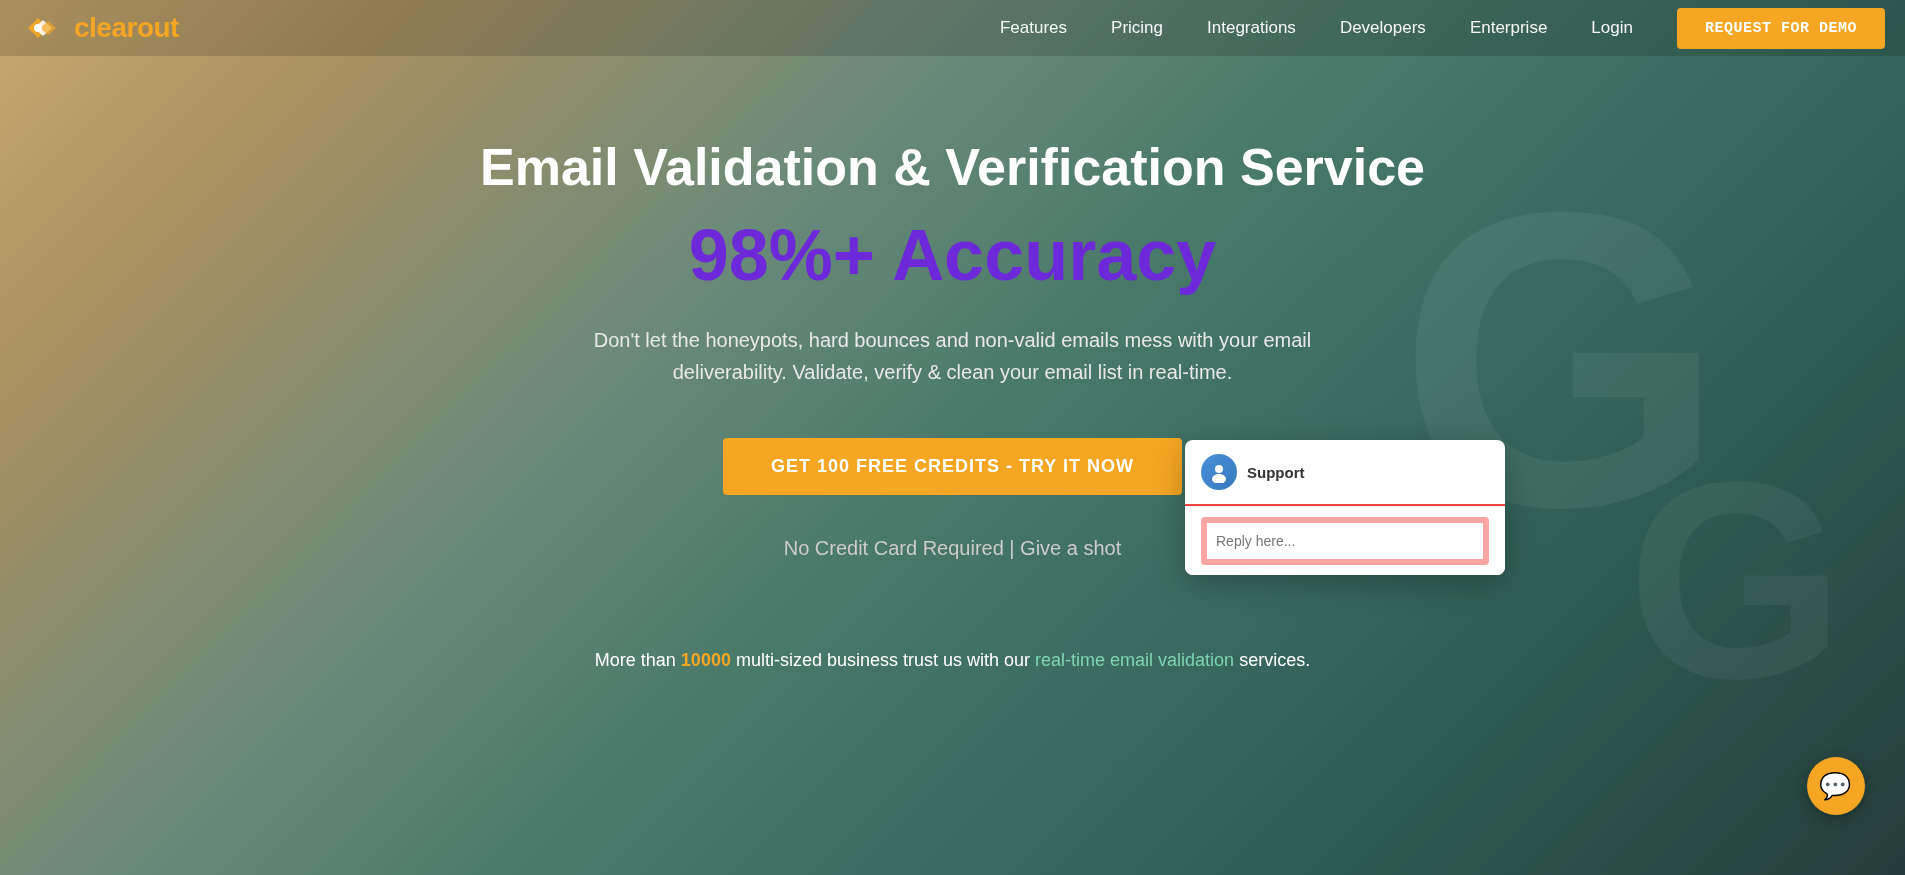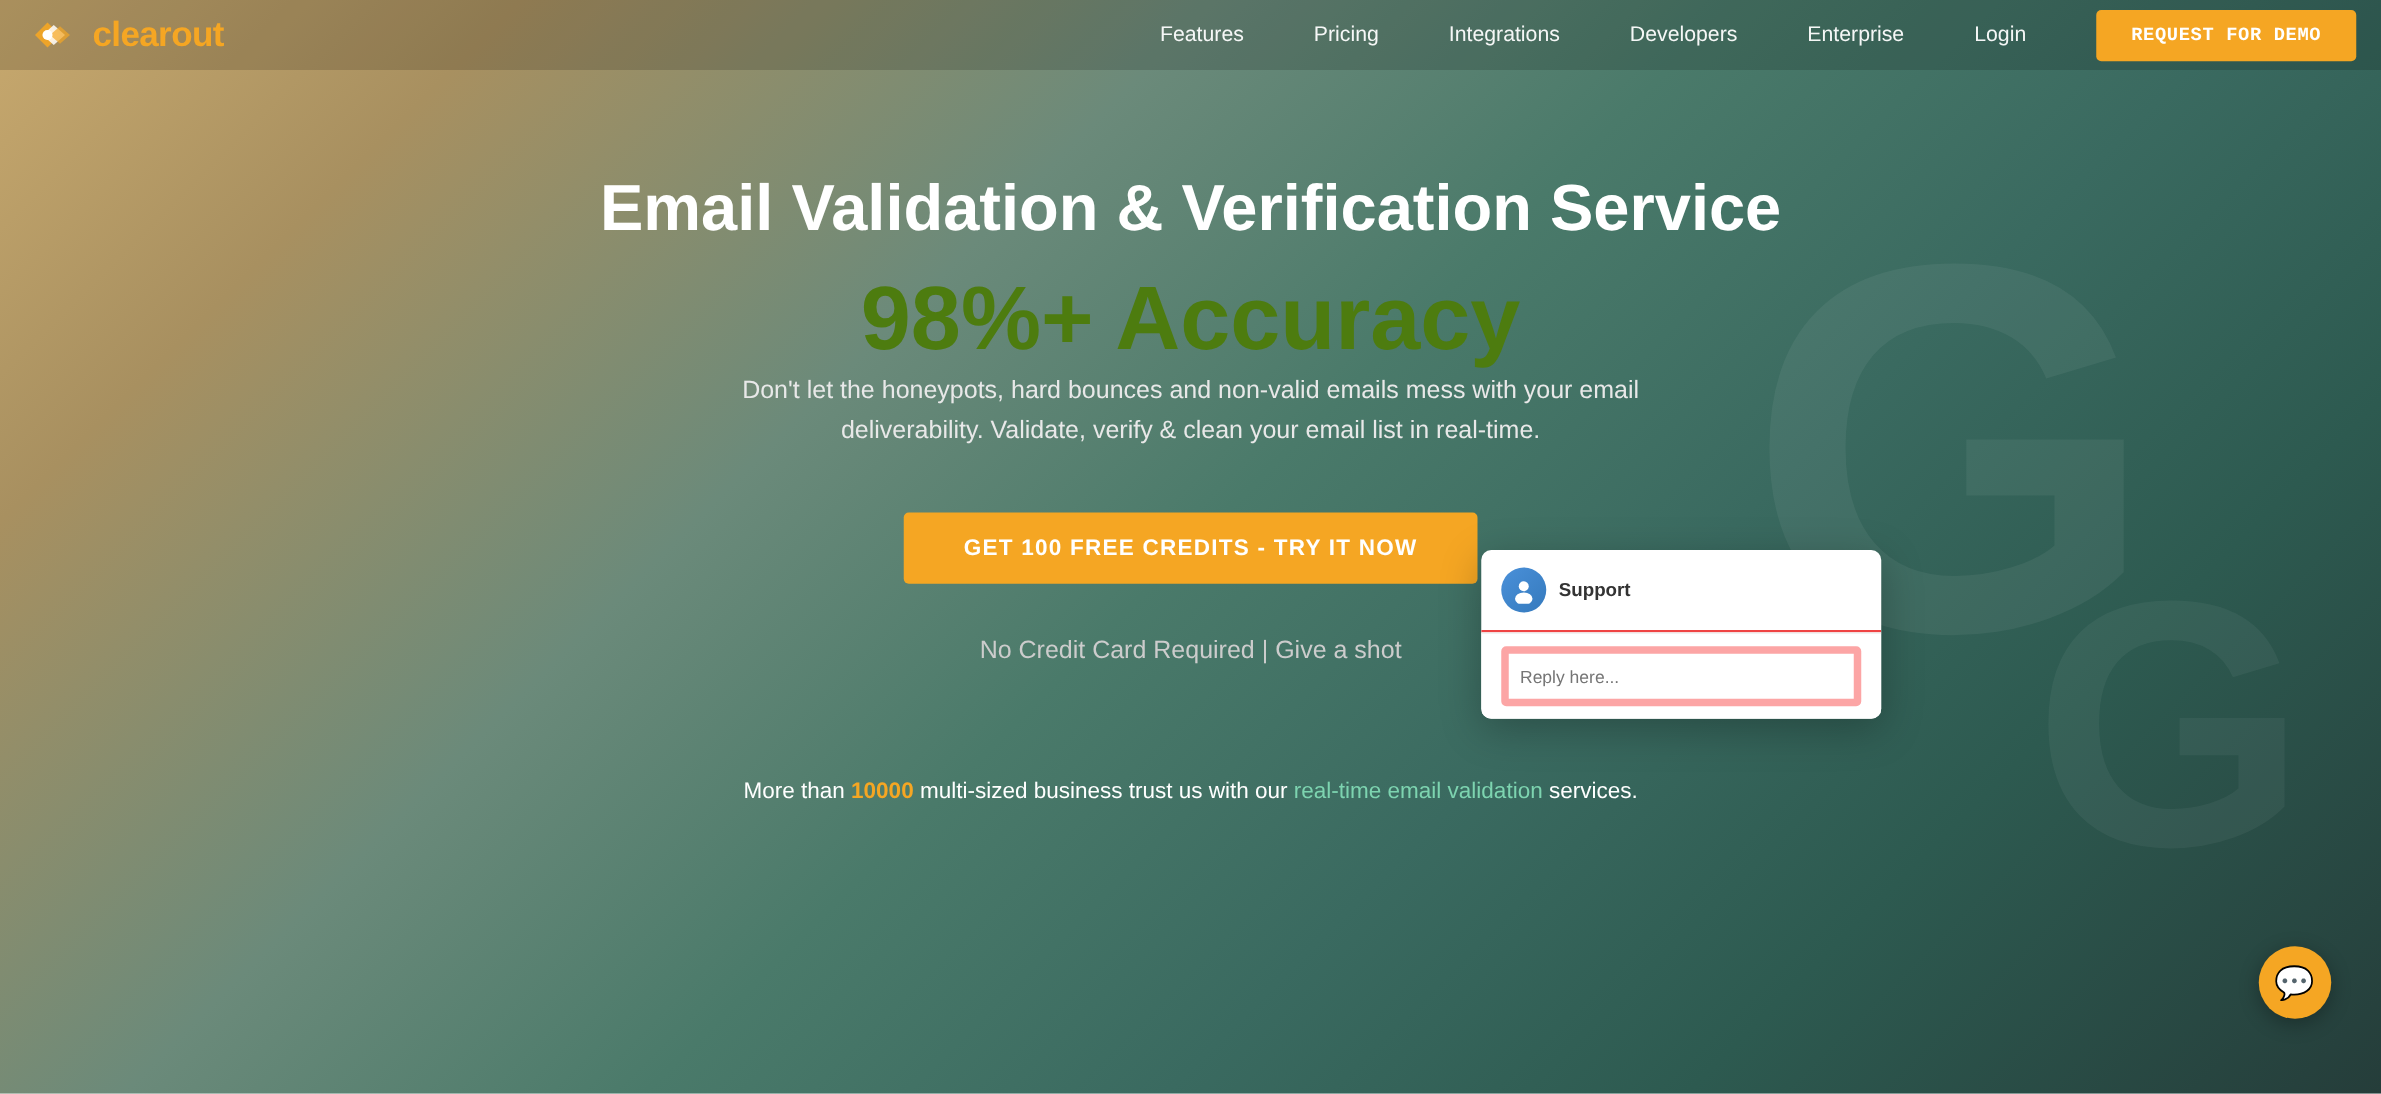"Features" .nav-links { gap: 56px -> 44px }
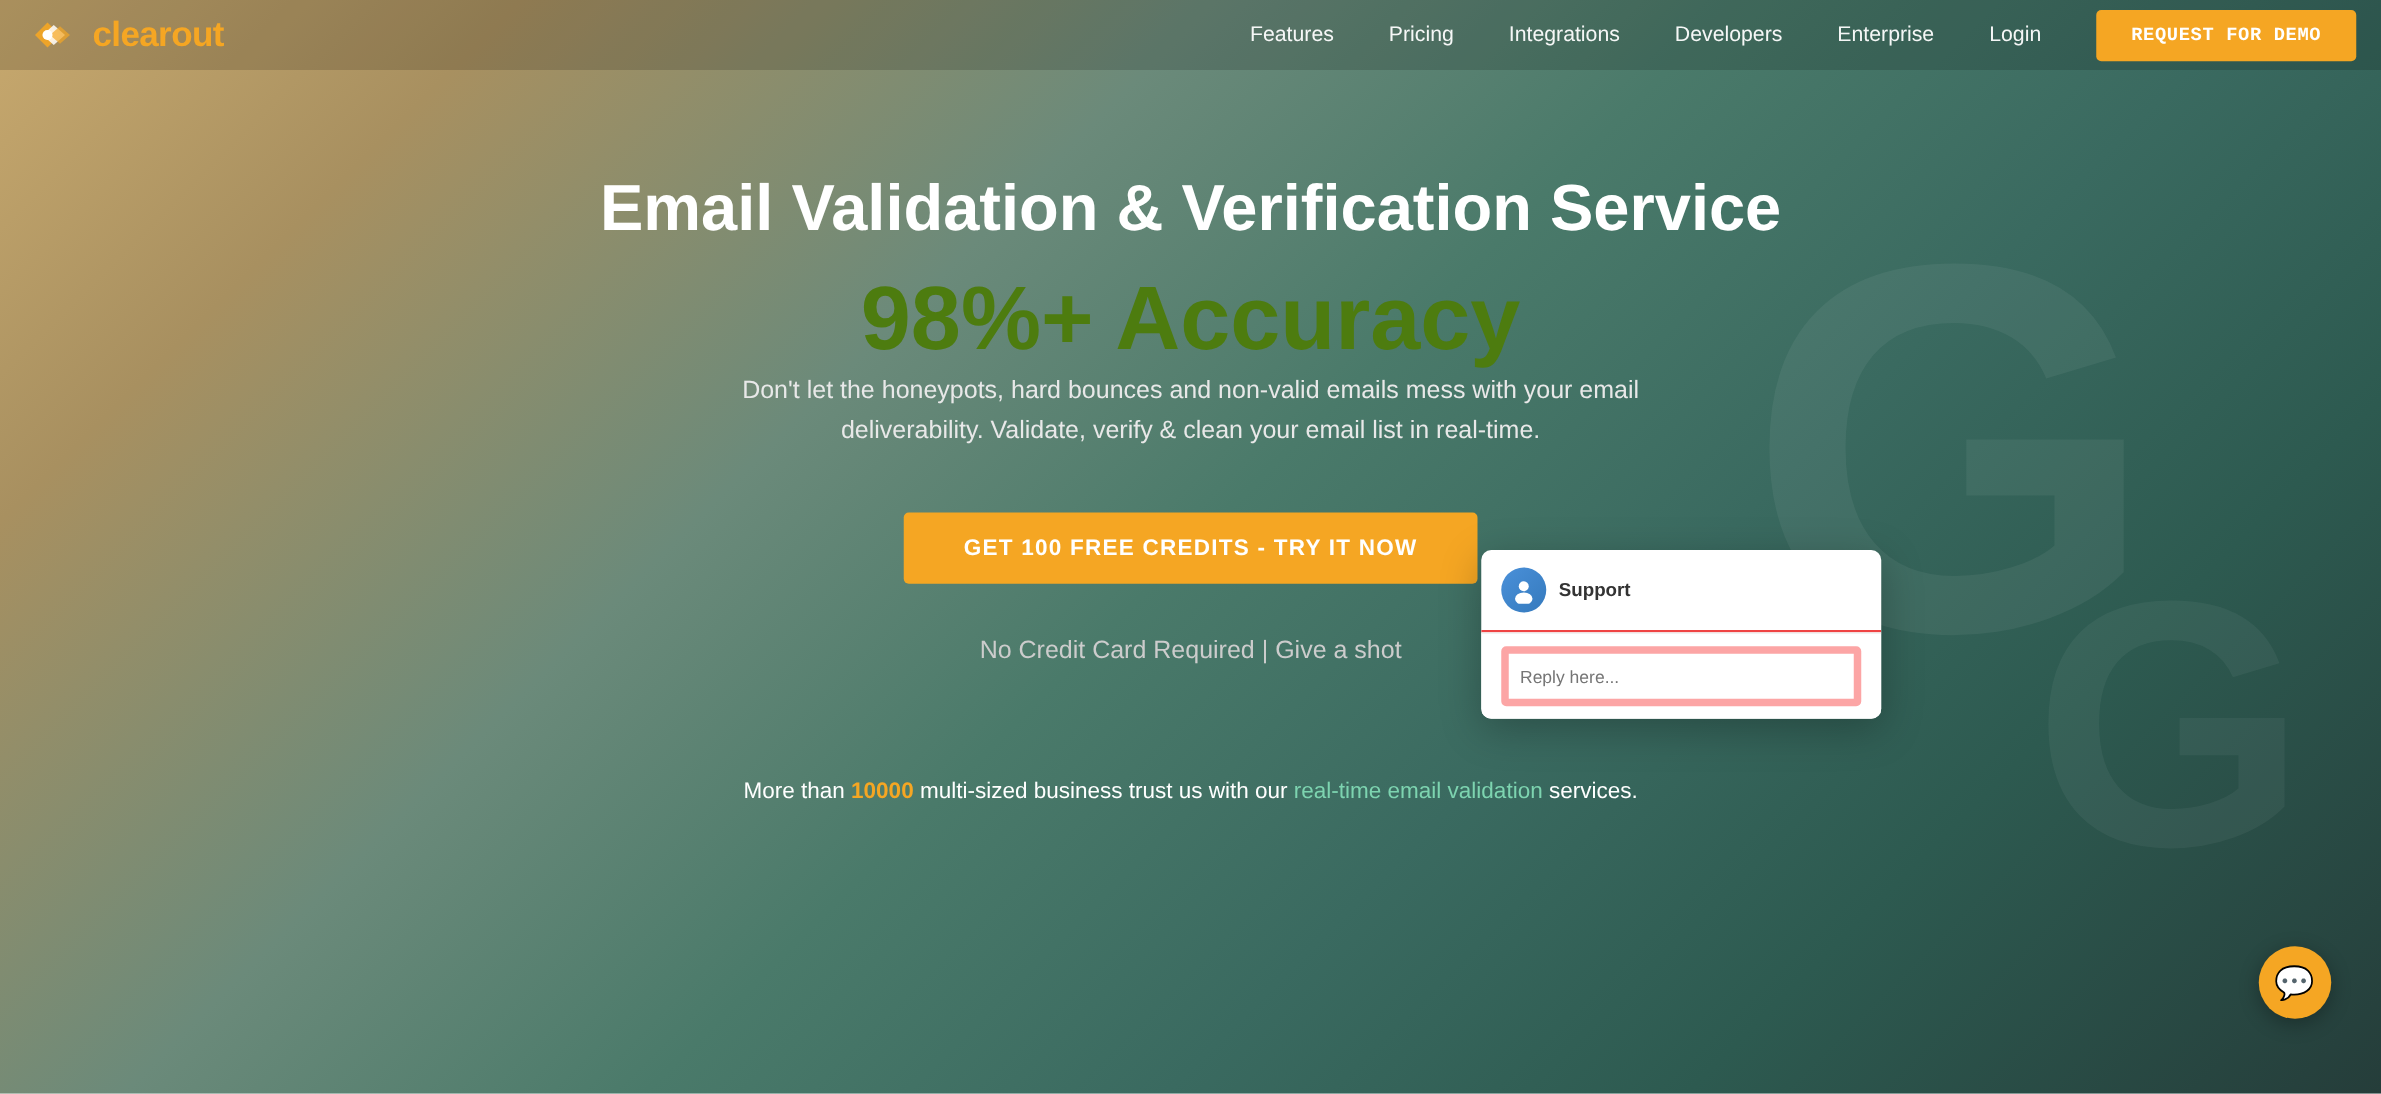"98%+ Accuracy" .hero-accuracy { color: #4d7c0f -> #6d28d9; margin-bottom: none -> 28px }
